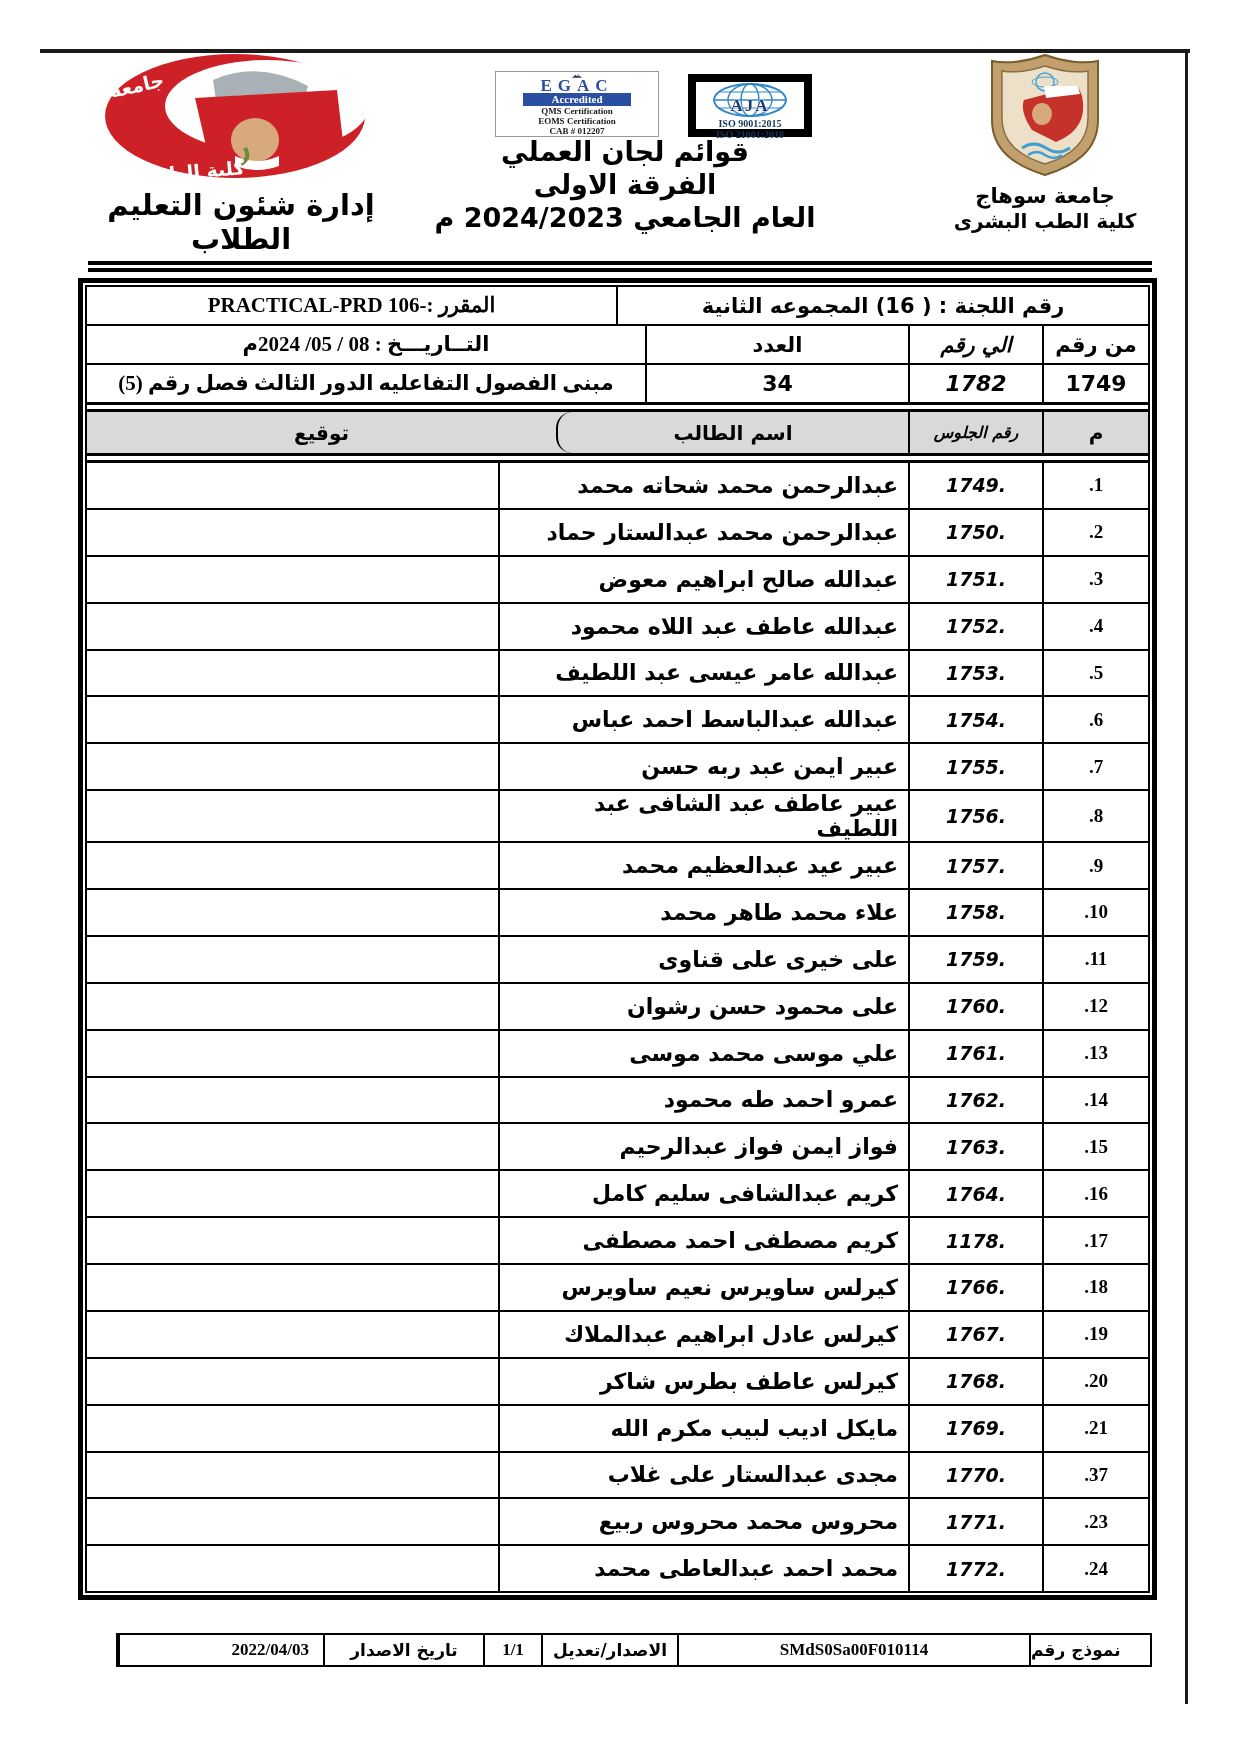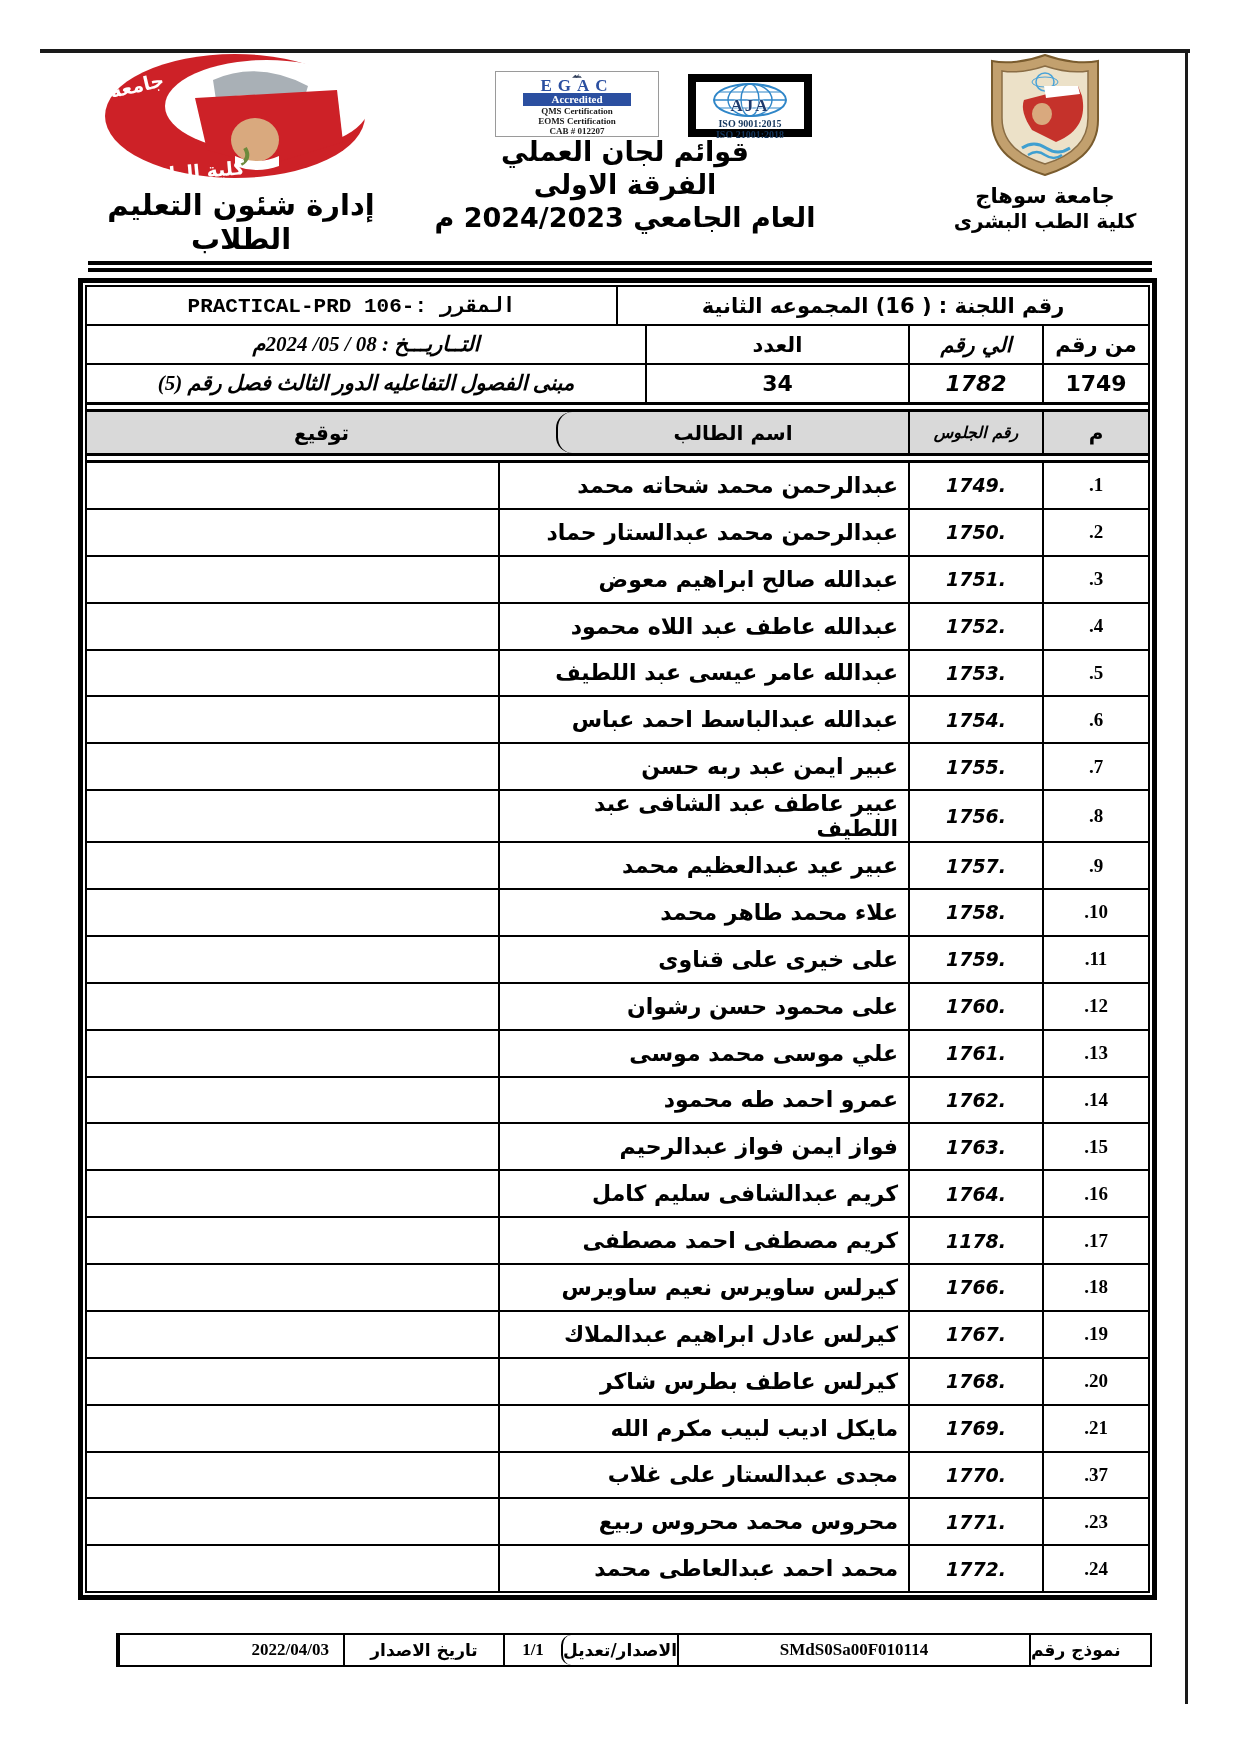"المقرر :-PRACTICAL-PRD 106" .c-course { font-family: Liberation Mono, monospace -> Liberation Serif, serif }
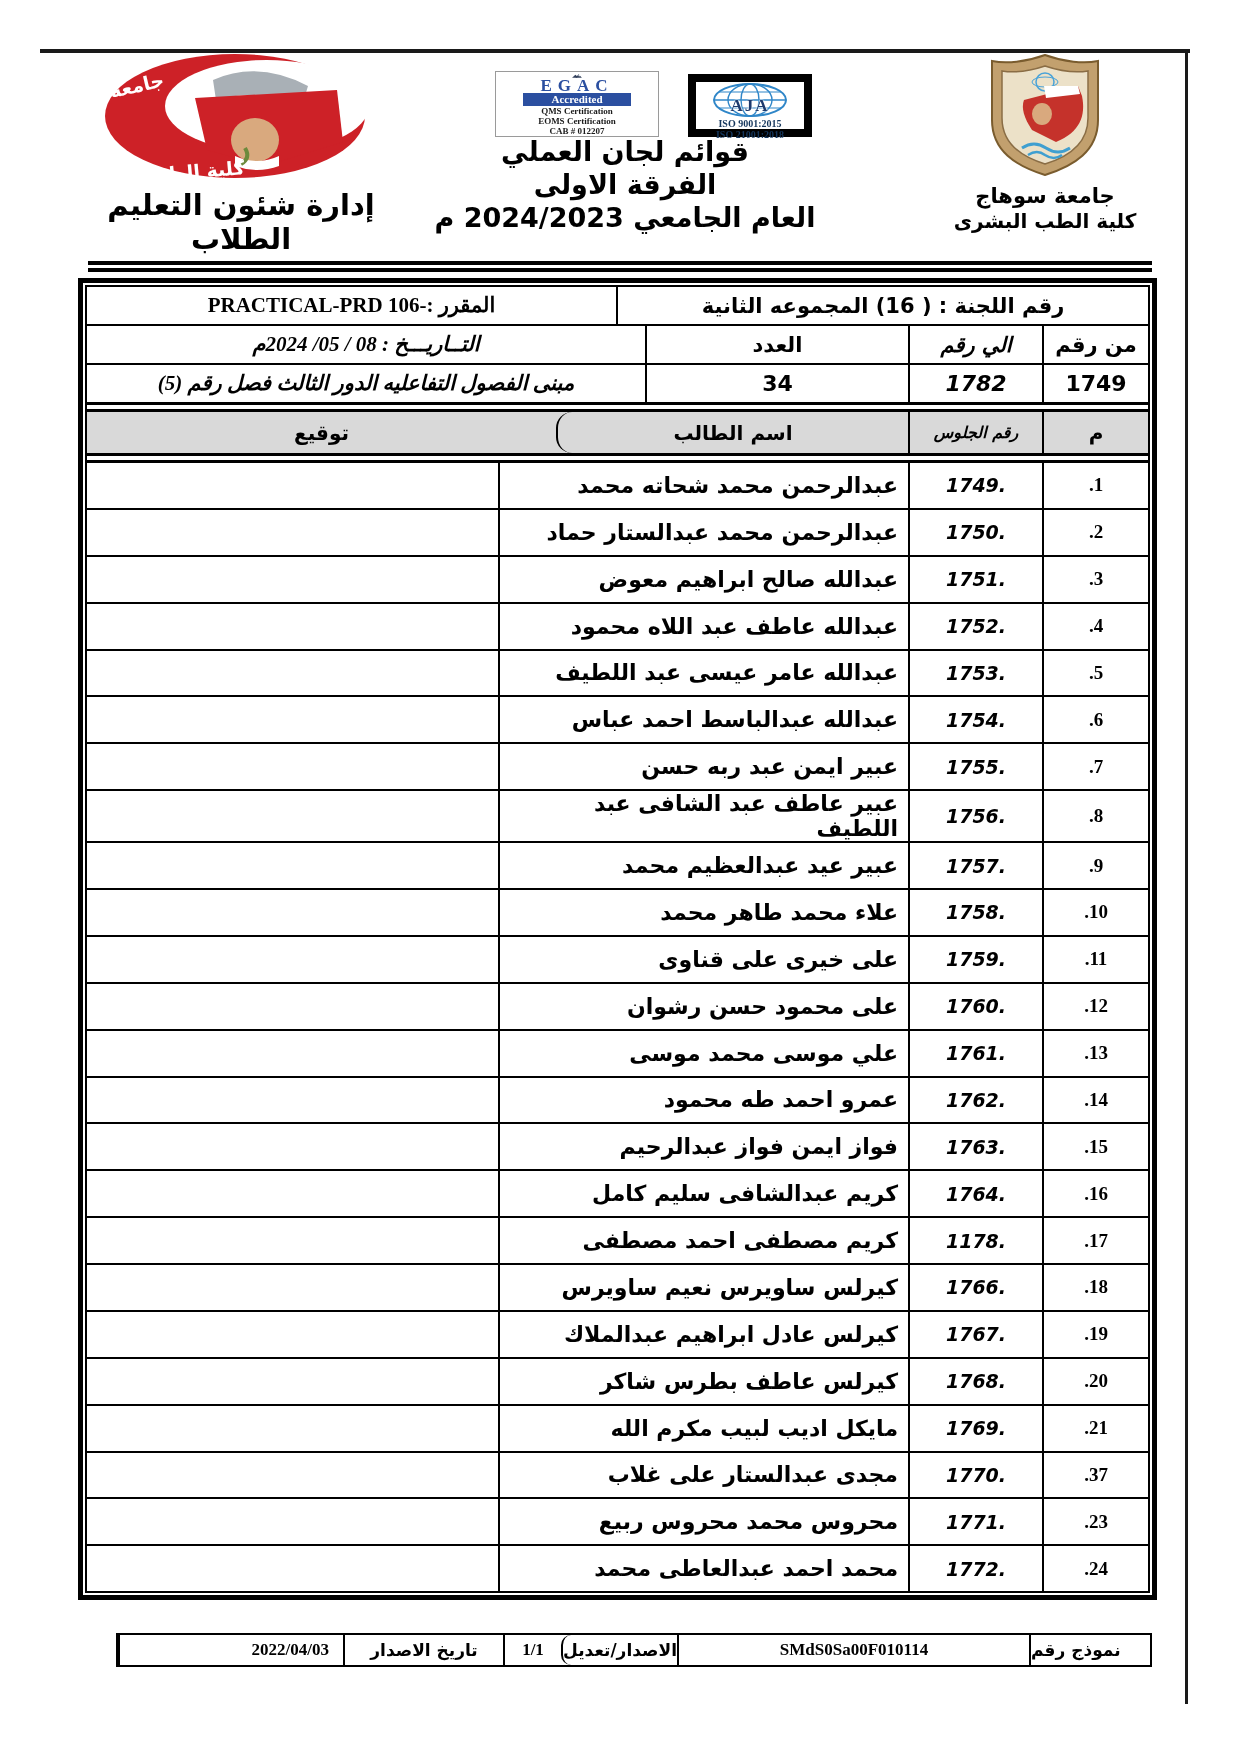"التــاريـــخ : 08 / 05/" .c-date { font-style: italic -> none }
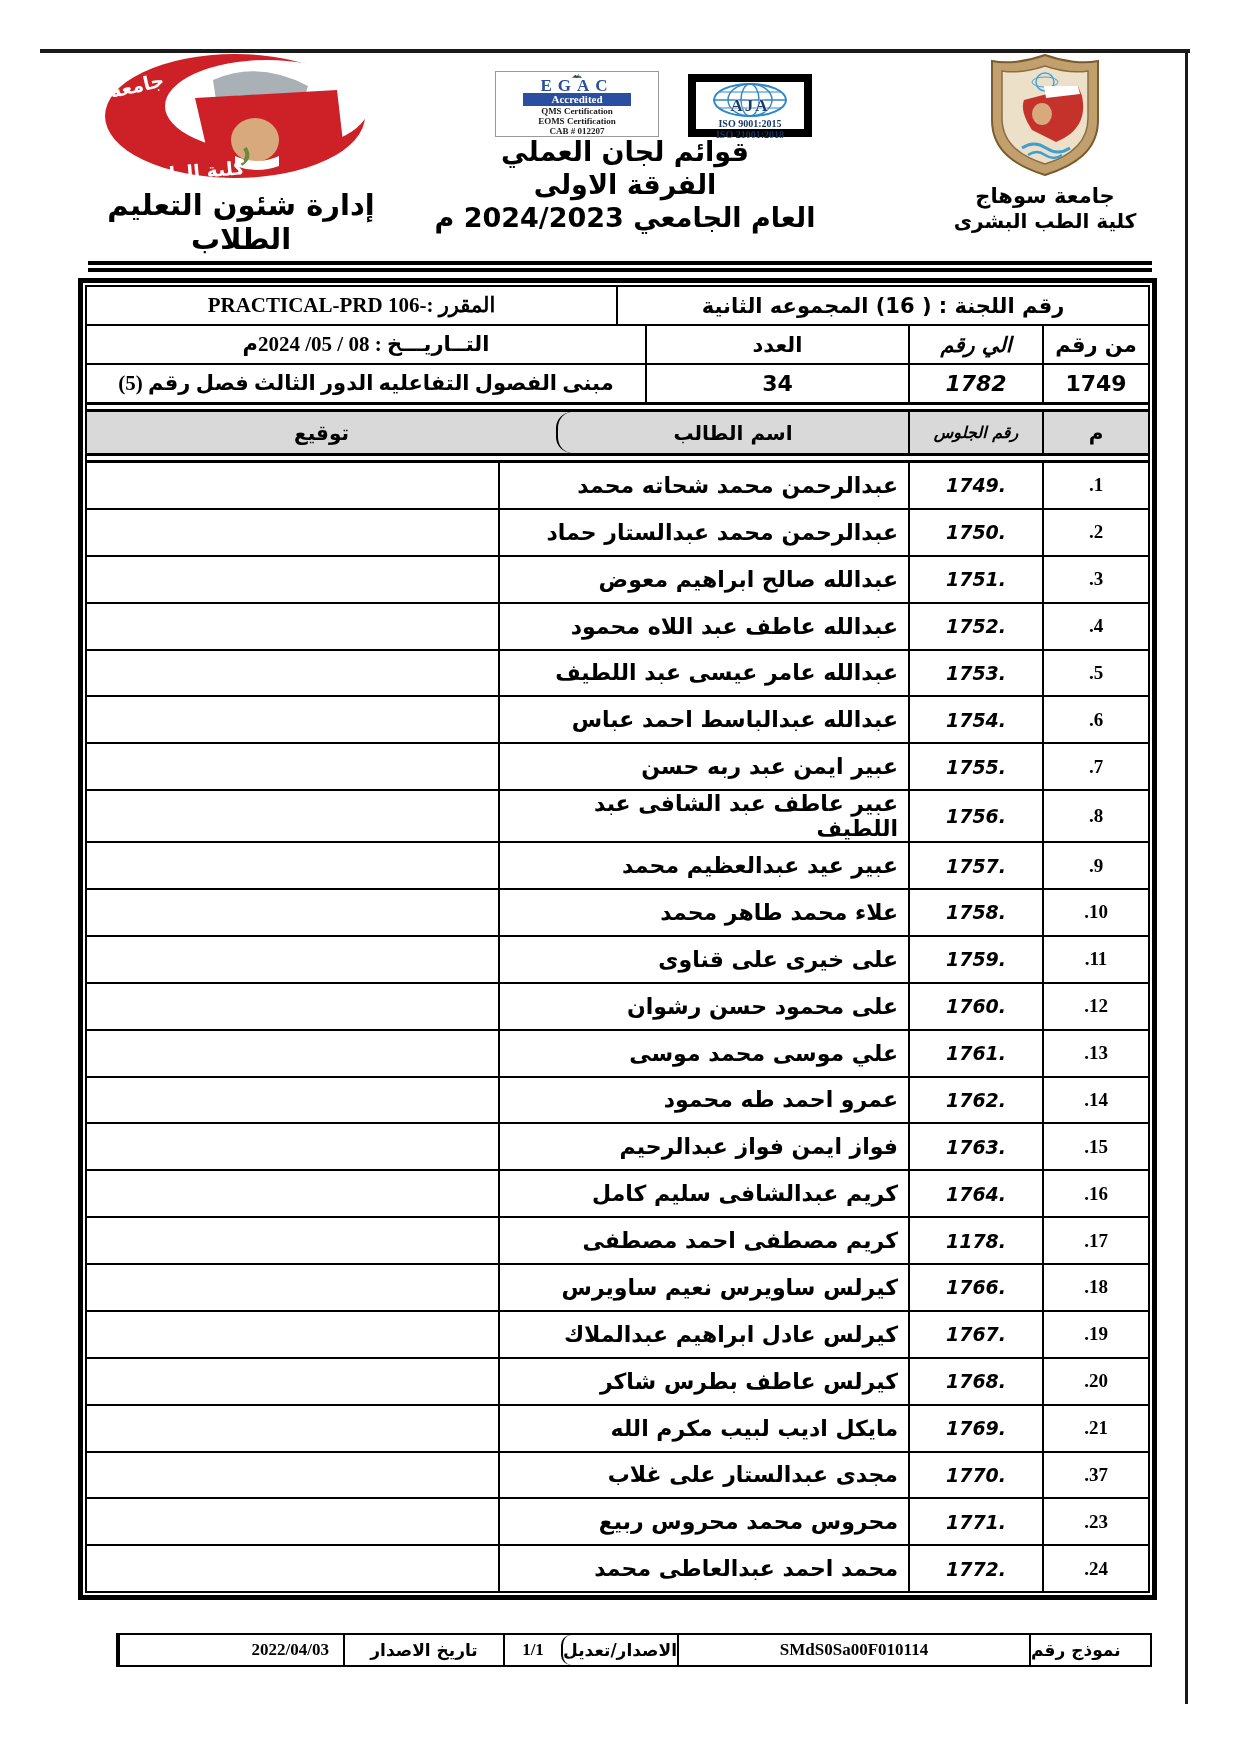"الاصدار/تعديل" .f-issuelabel { border-radius: 10px -> none; width: 116px -> 136px }
